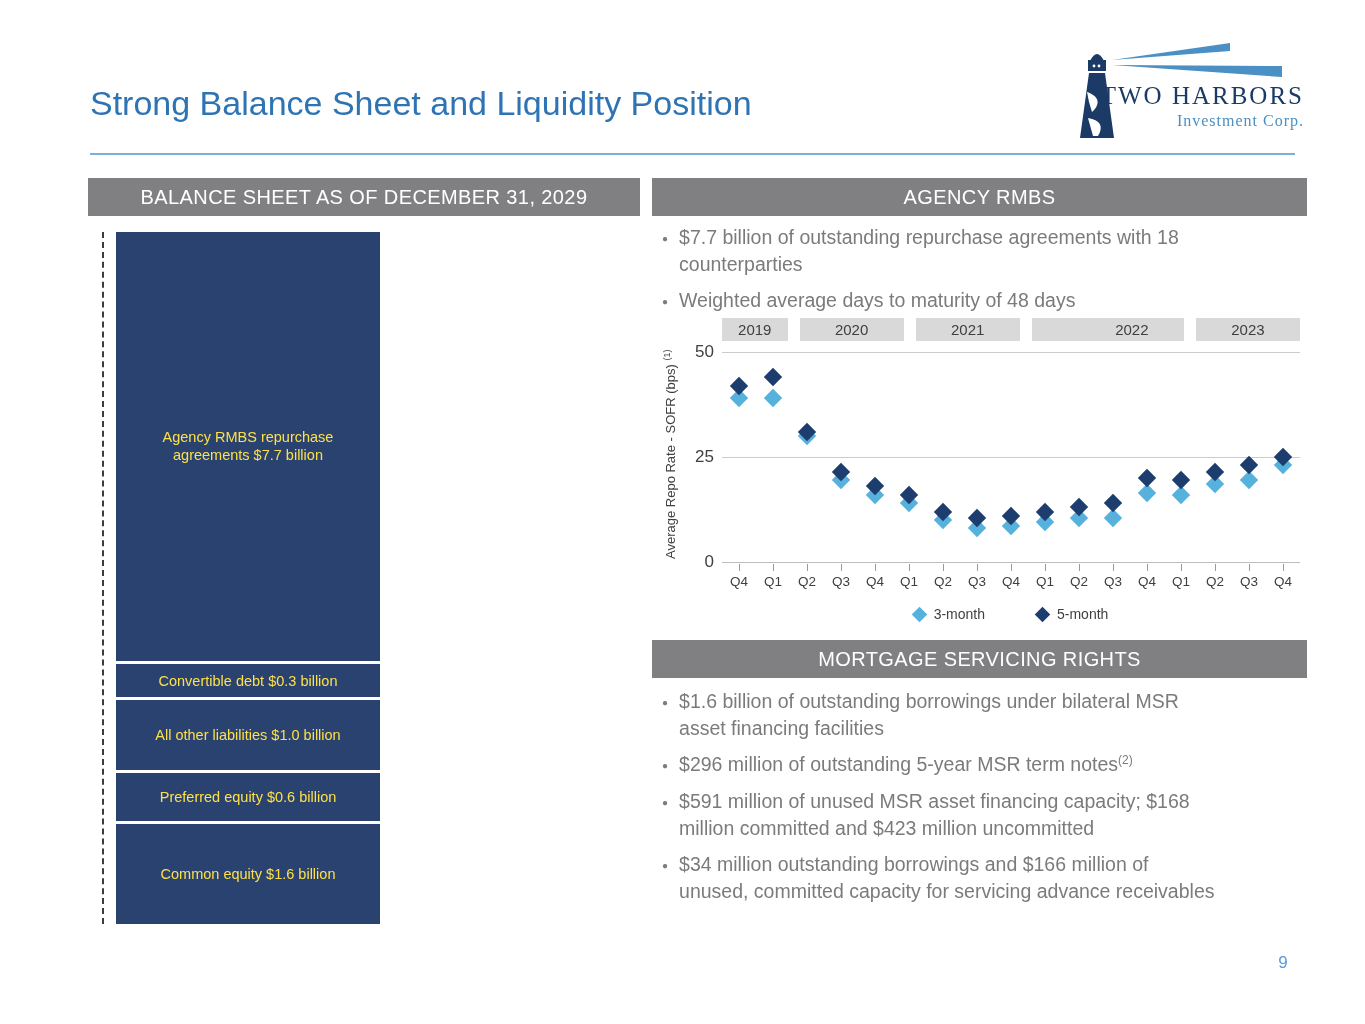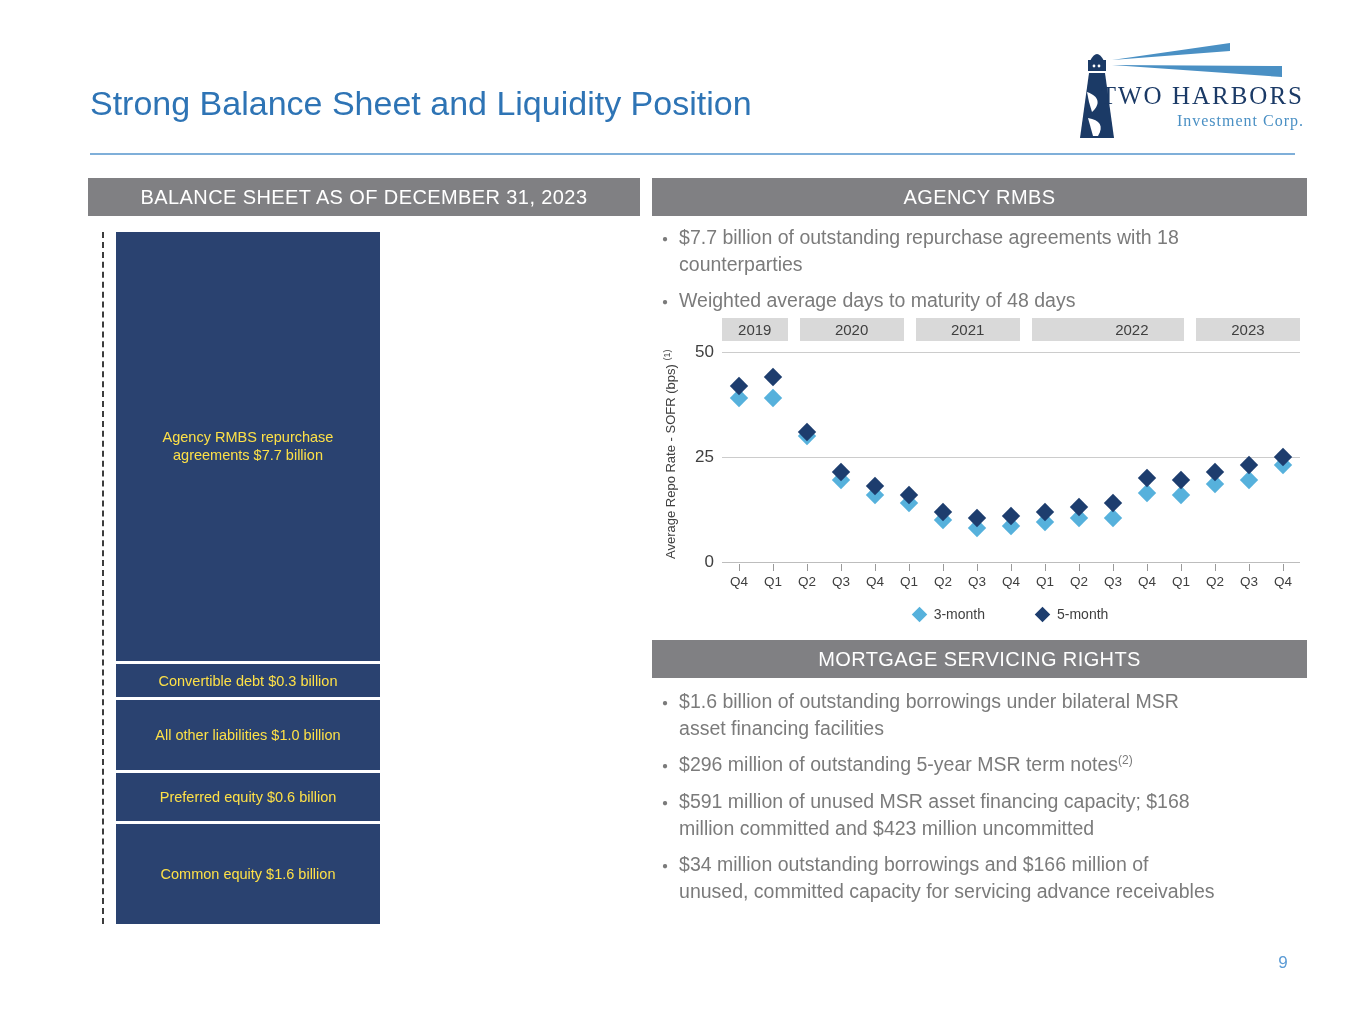"BALANCE SHEET AS OF DECEMBER" div.panel-header { text: 2023 -> 2029 }
